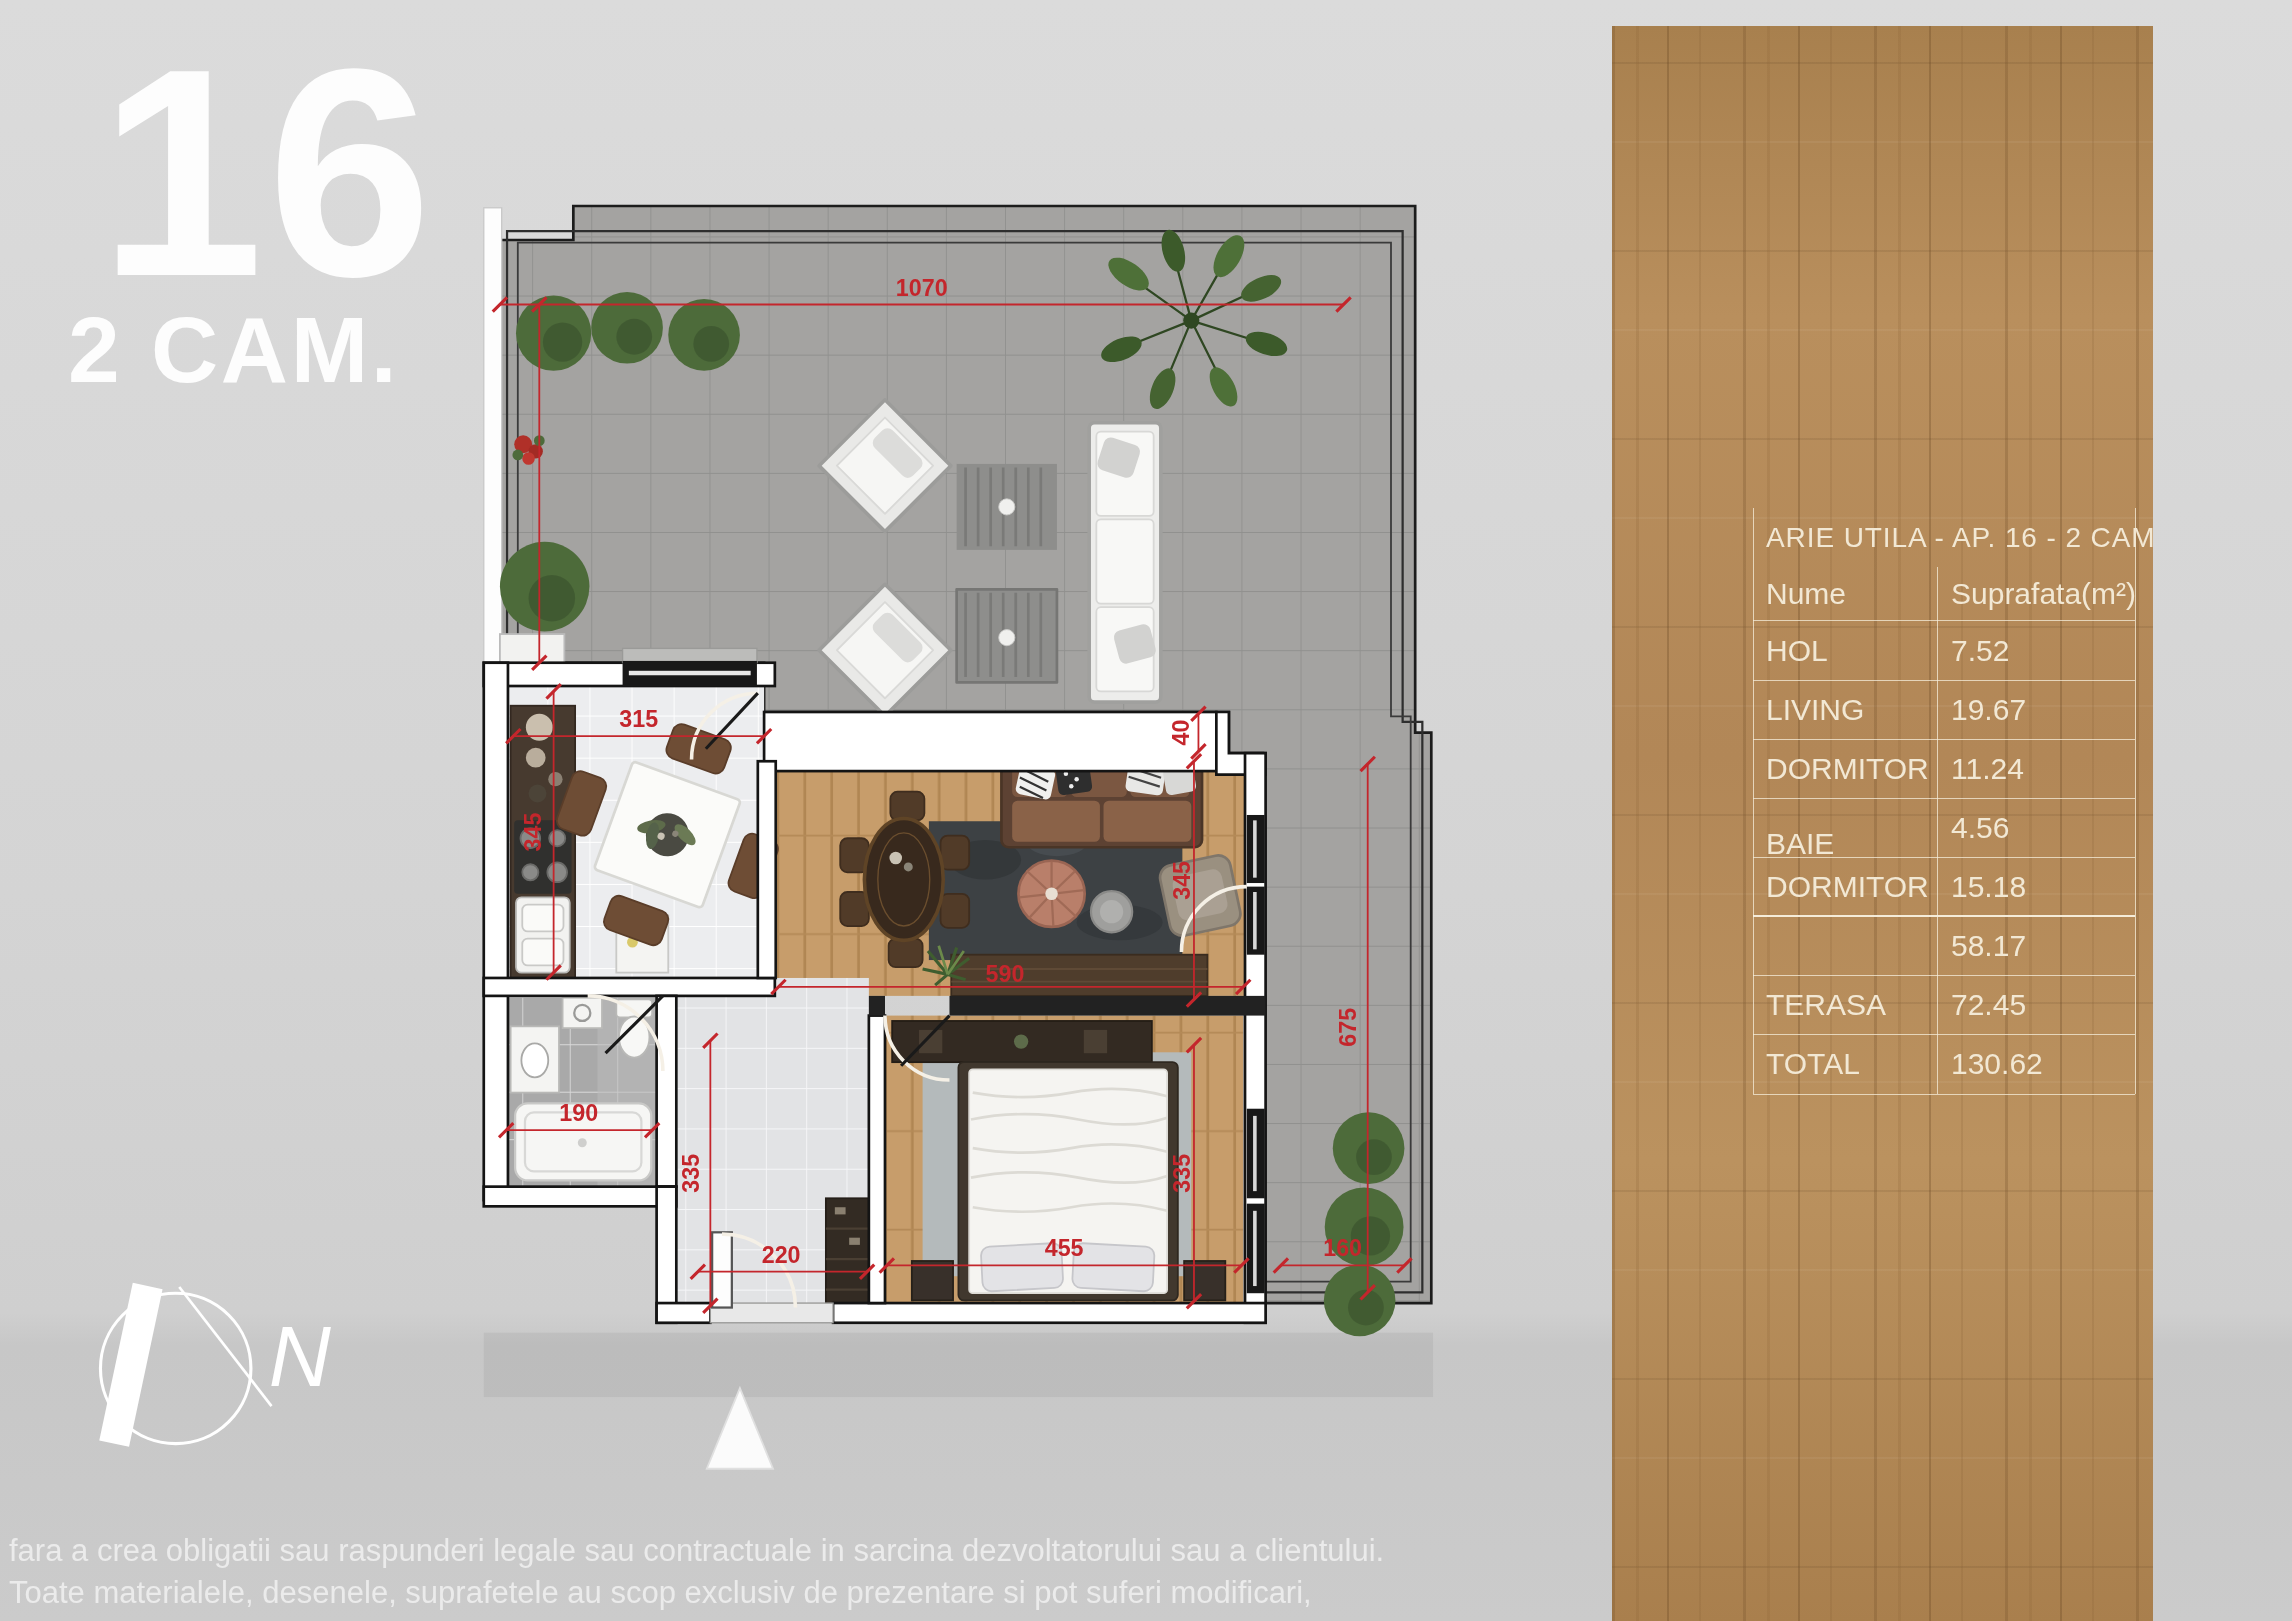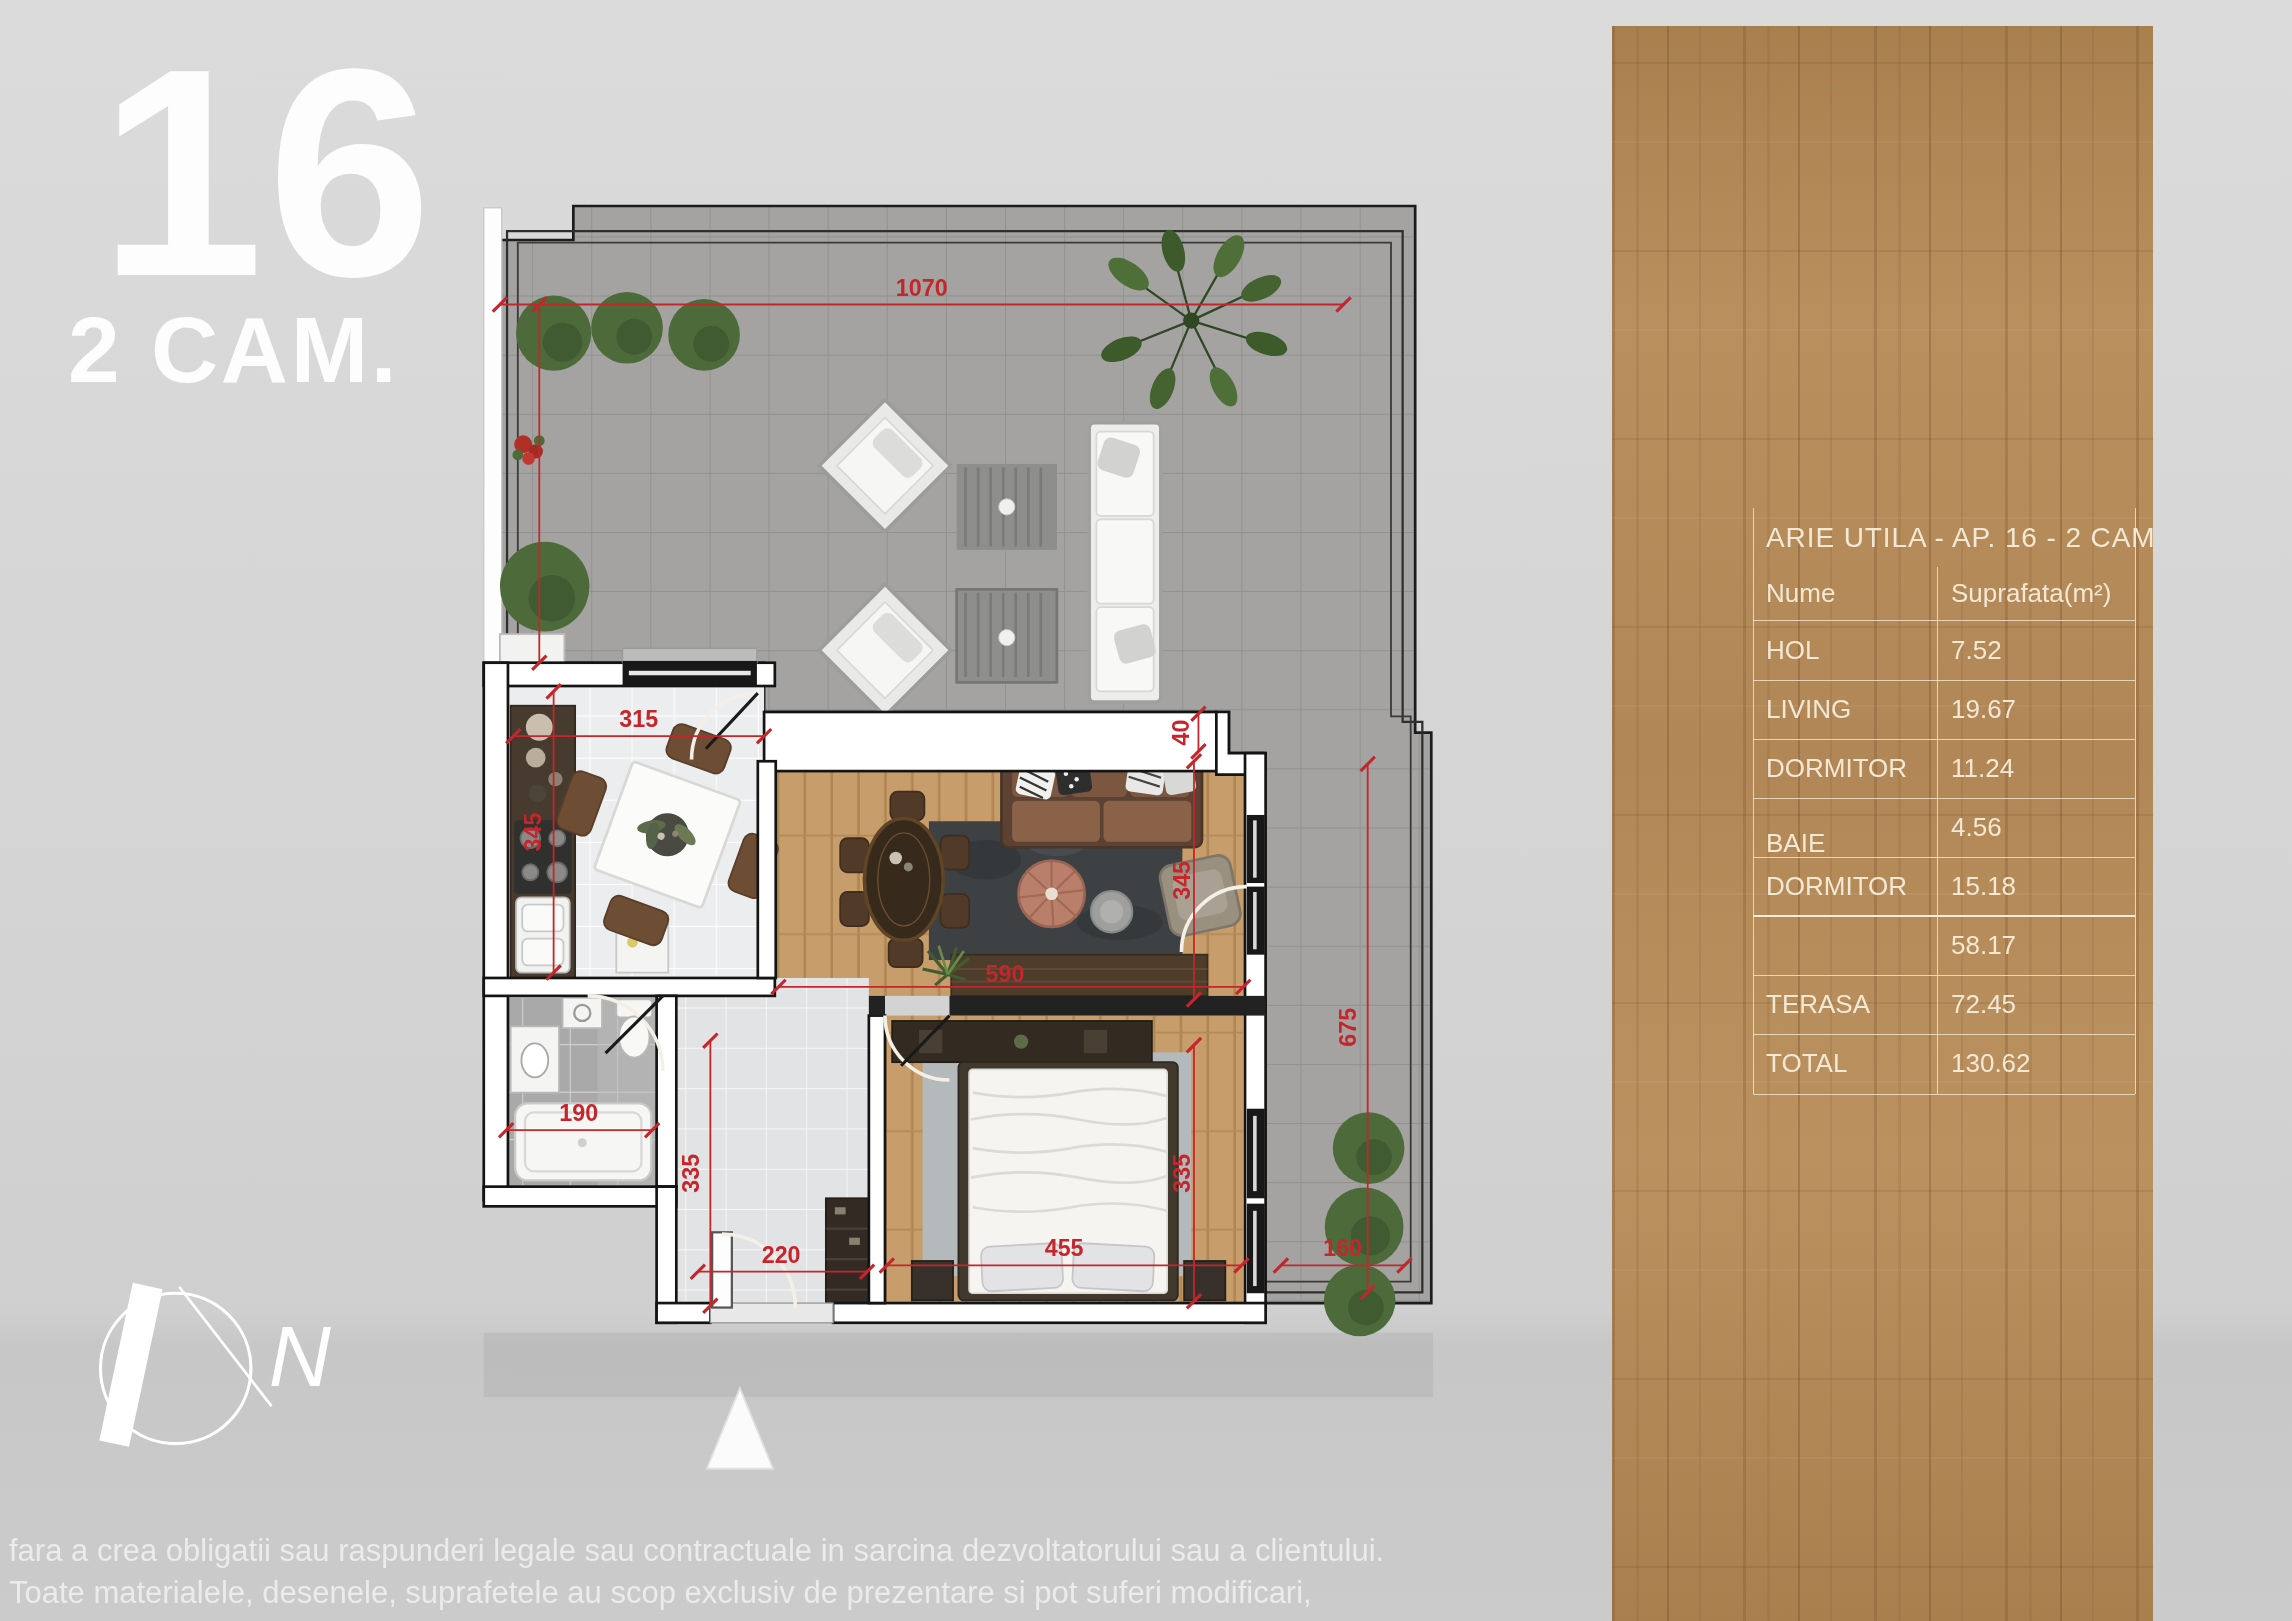"Nume" .tcell { font-size: 26px -> 30px }
